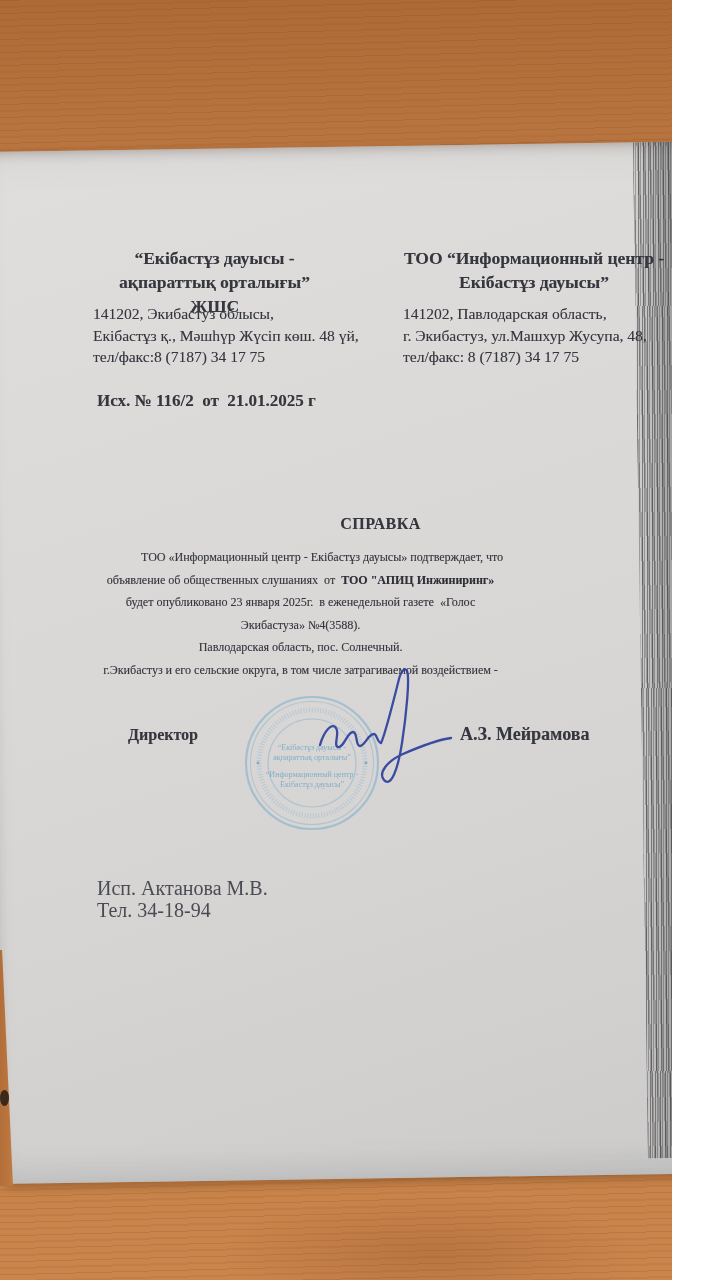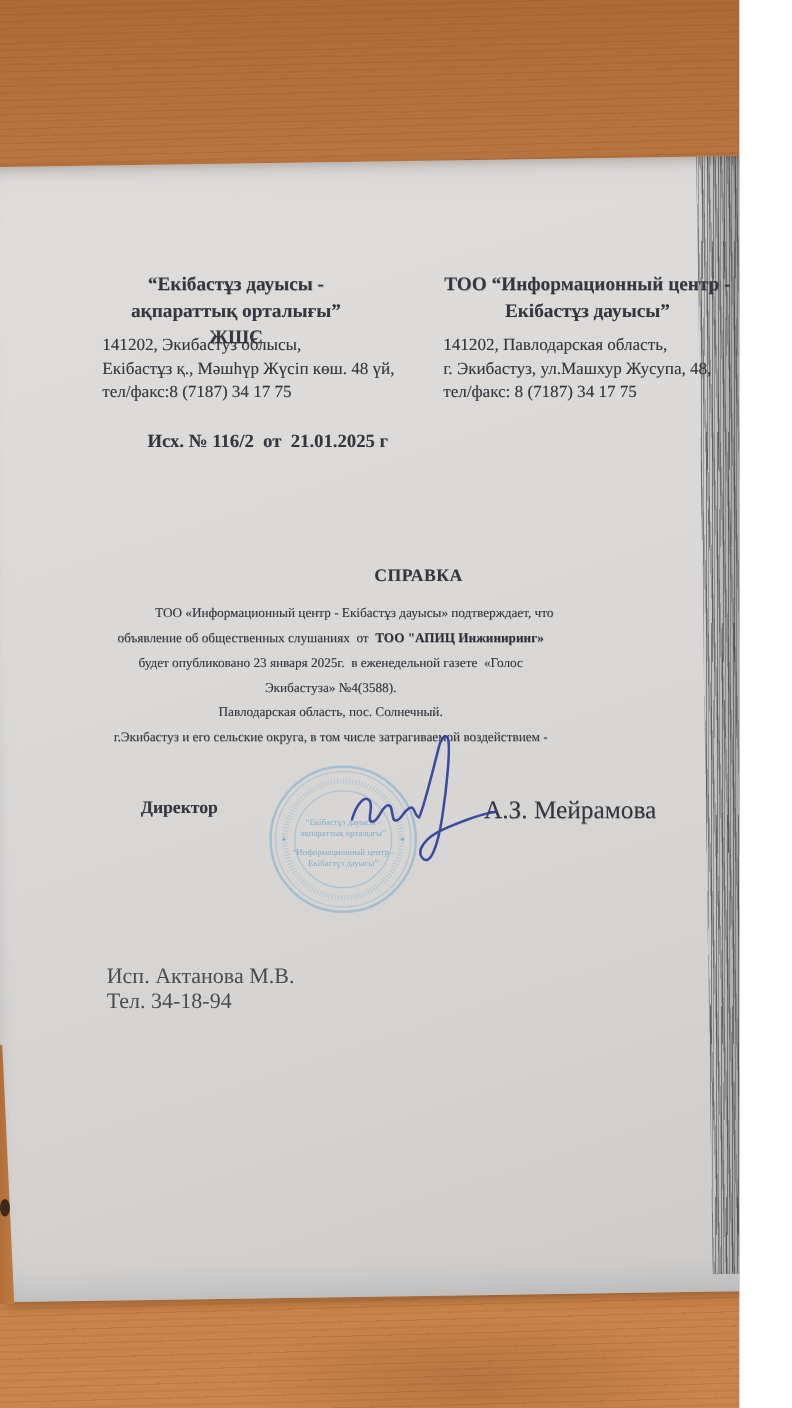"Исх. № 116/2 от 21.01.2025" div.abs { margin-left: 37px -> none }
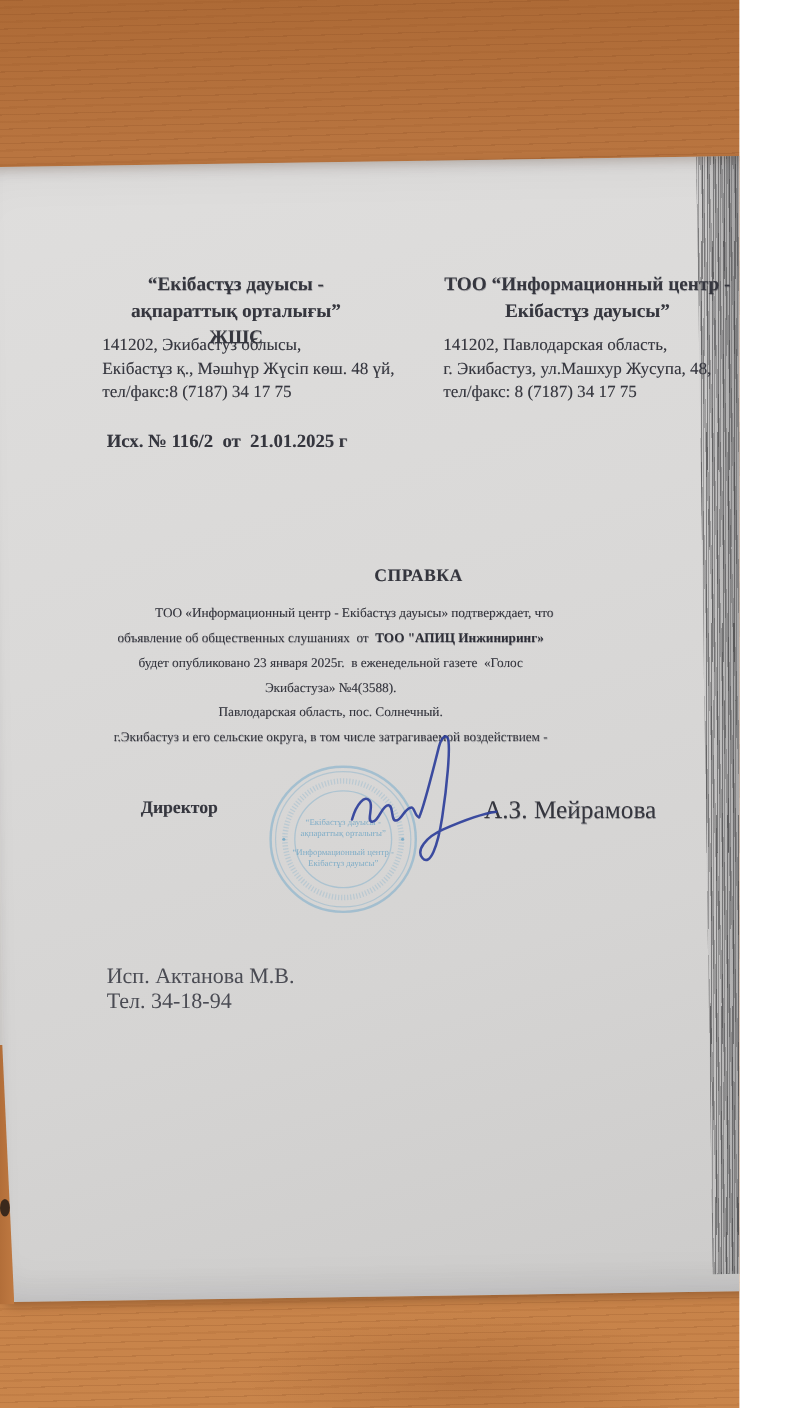"А.З. Мейрамова" .signame { font-size: 23px -> 18px; font-weight: normal -> bold; margin-left: none -> 20px }
